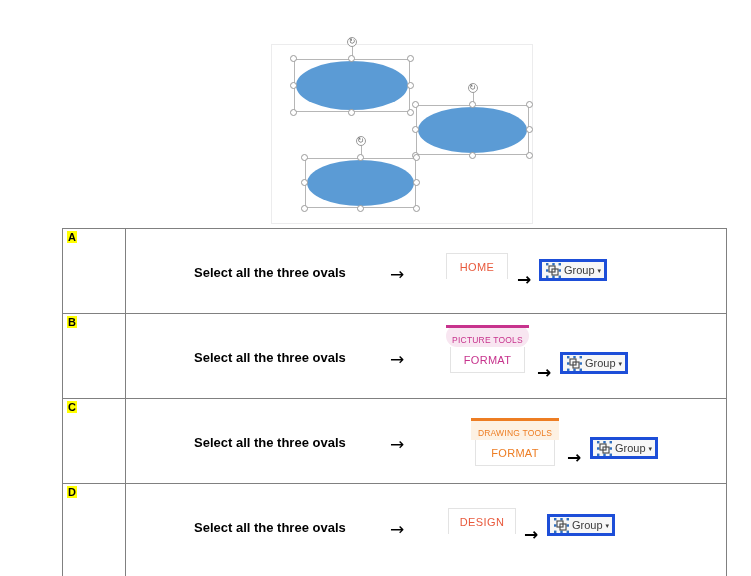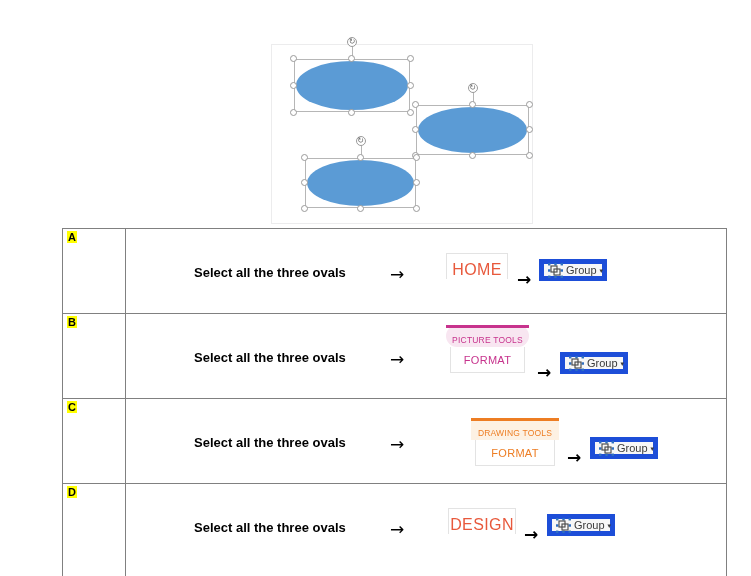"HOME" .tab-text { font-size: 16px -> 11px }
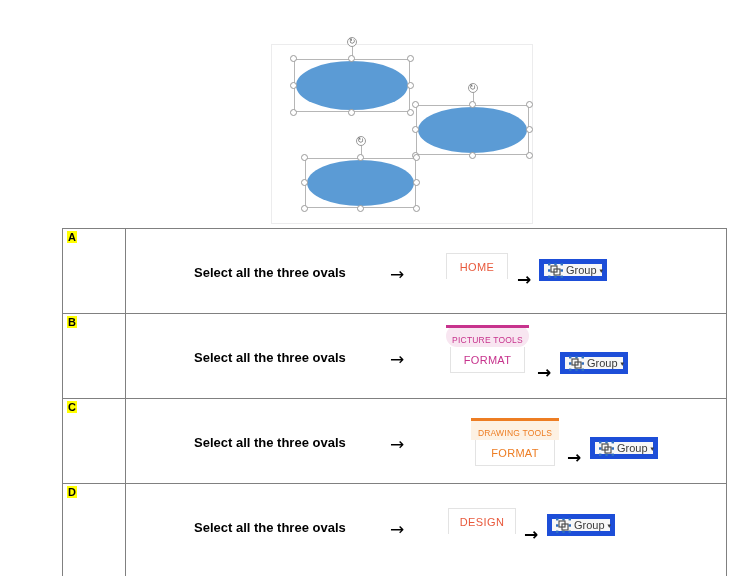"Group" .group-btn { border: 5px solid #1d4ed8 -> 3px solid #1d4ed8 }
